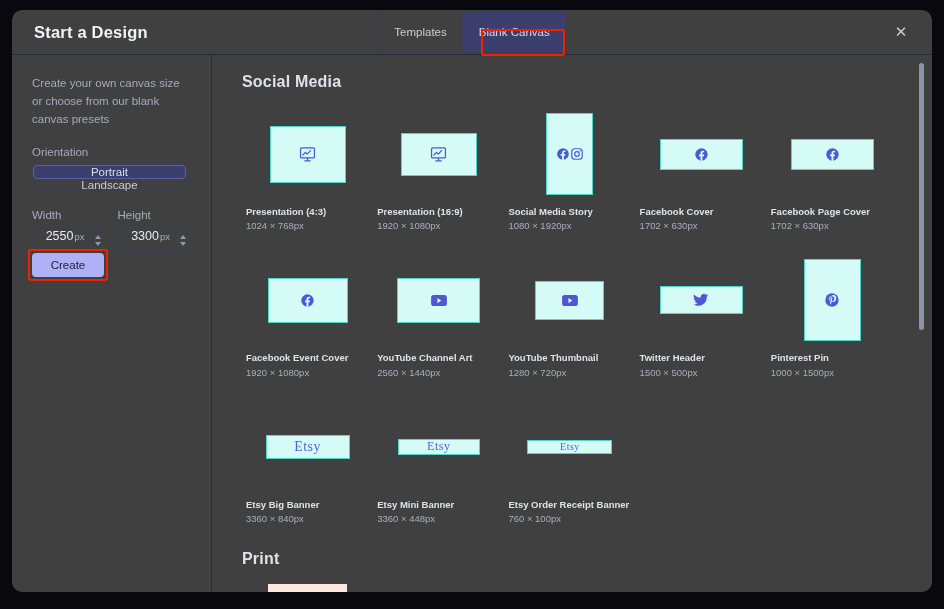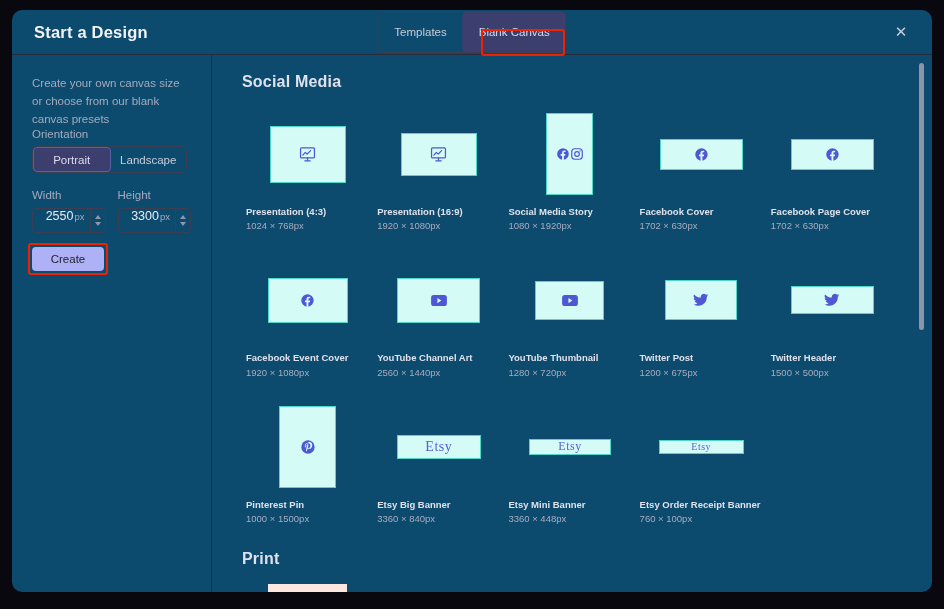"Start a Design" .modal { background: #0c4a6e -> #404040 }
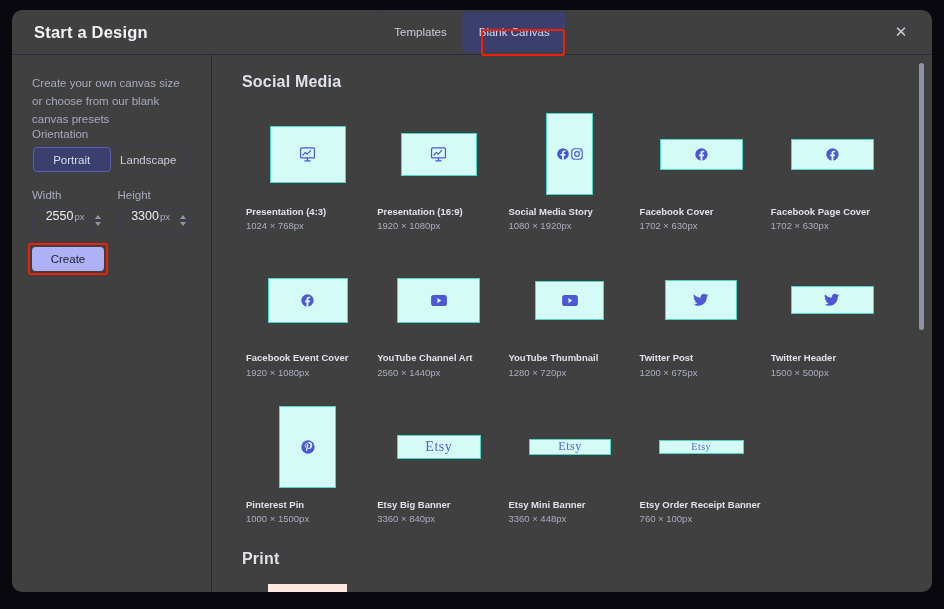"Orientation" .field-label { margin-top: none -> 18px }
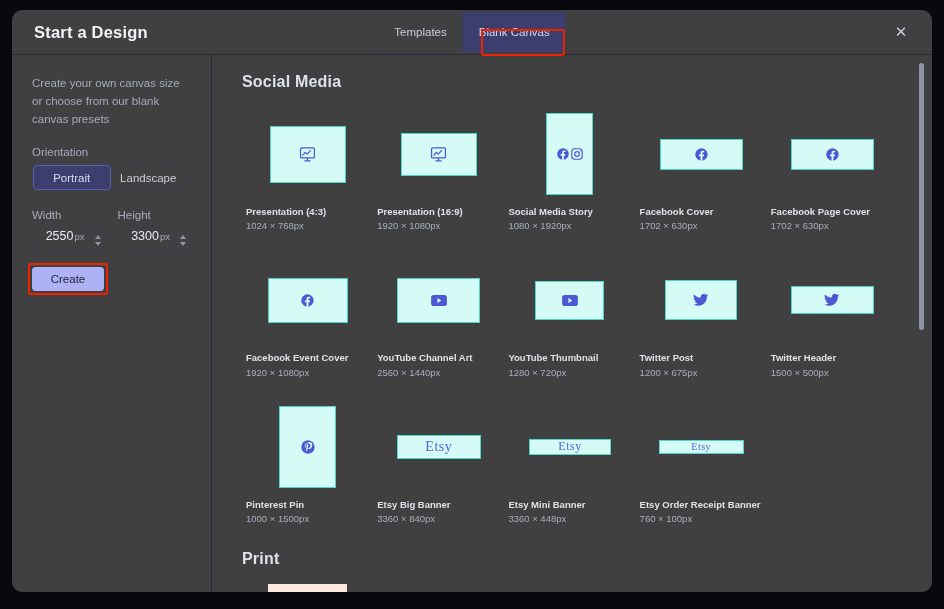"Portrait" .seg-group { flex-direction: none -> column }
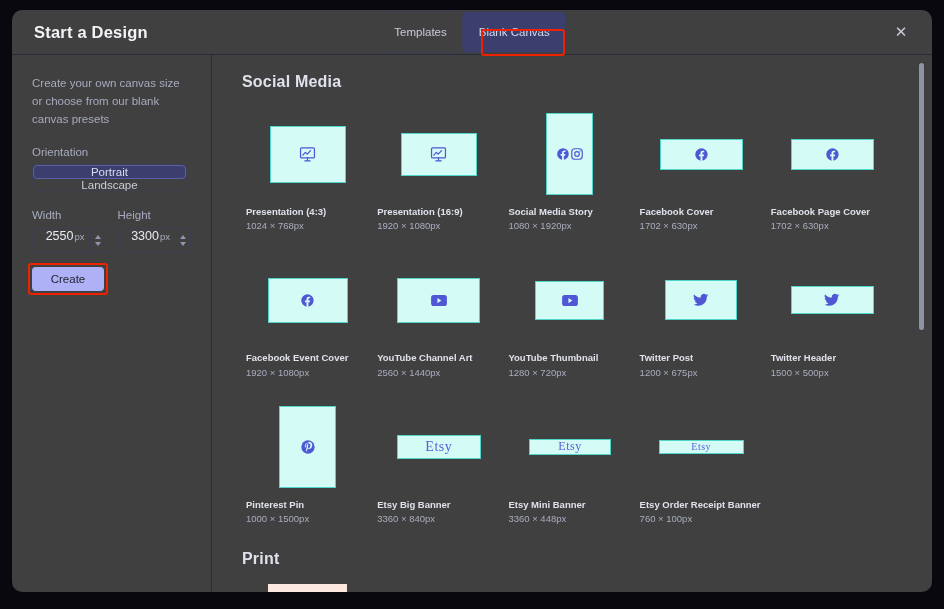"Create" .create-wrap { margin-top: 14px -> none }
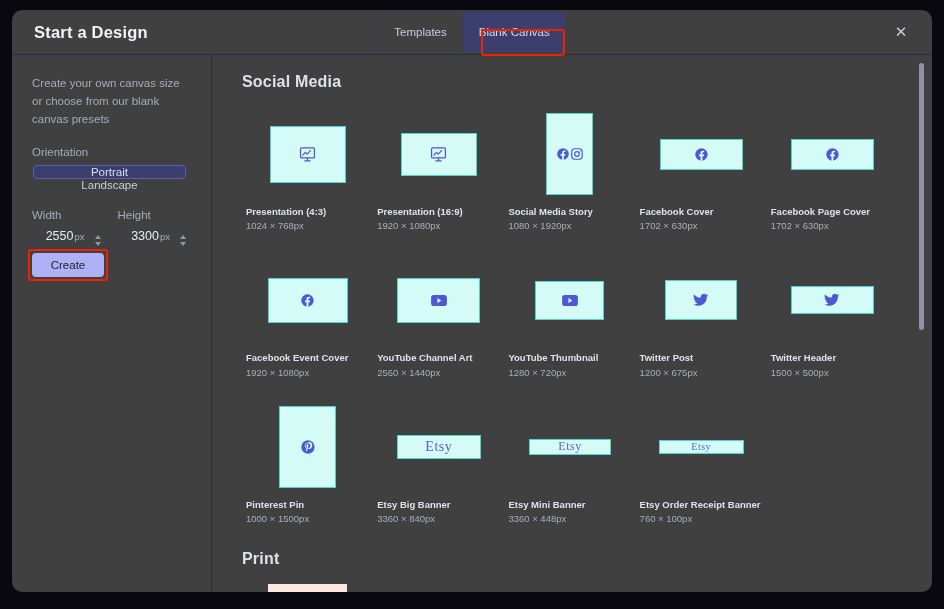"Twitter Post" div.card { html: <div> <div> <div> <svg> <path></path> </svg> </div> </div> <div>Twitter Post</div> <div>1200 × 675px</div> </div> -> none }
